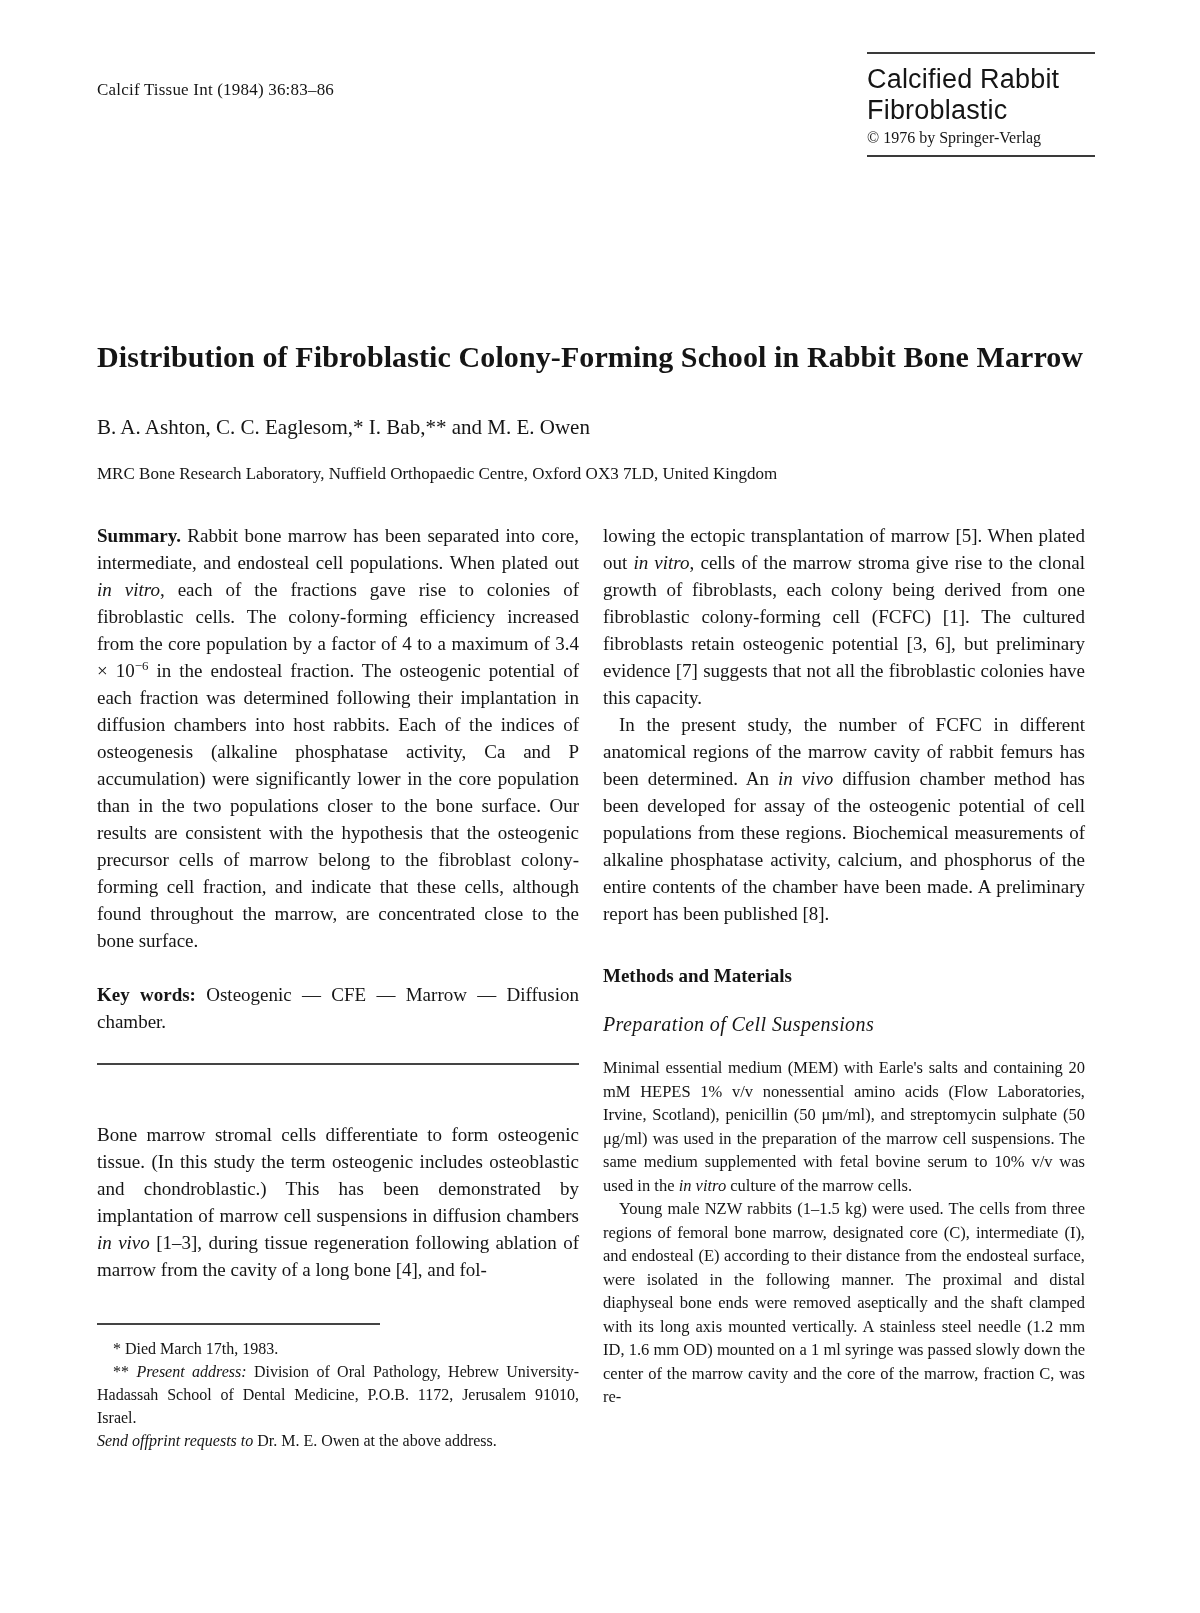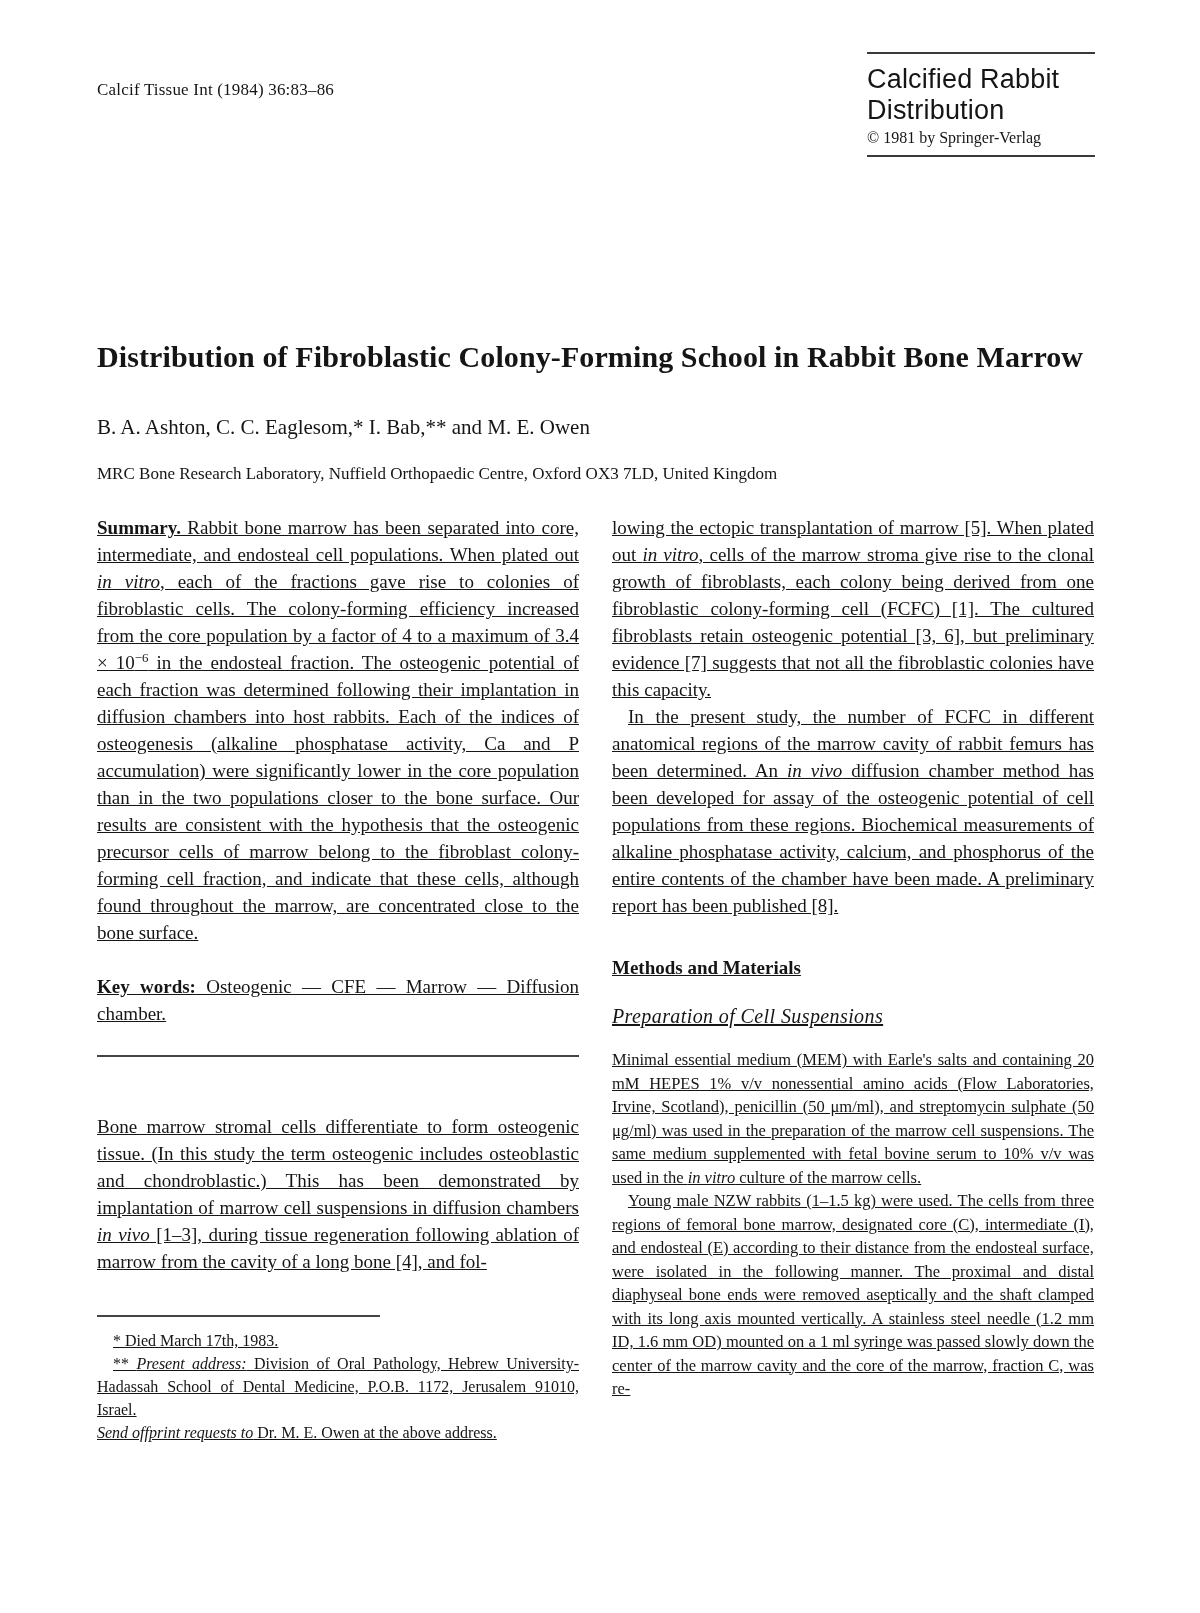"Distribution" div.jname { text: Distribution -> Fibroblastic }
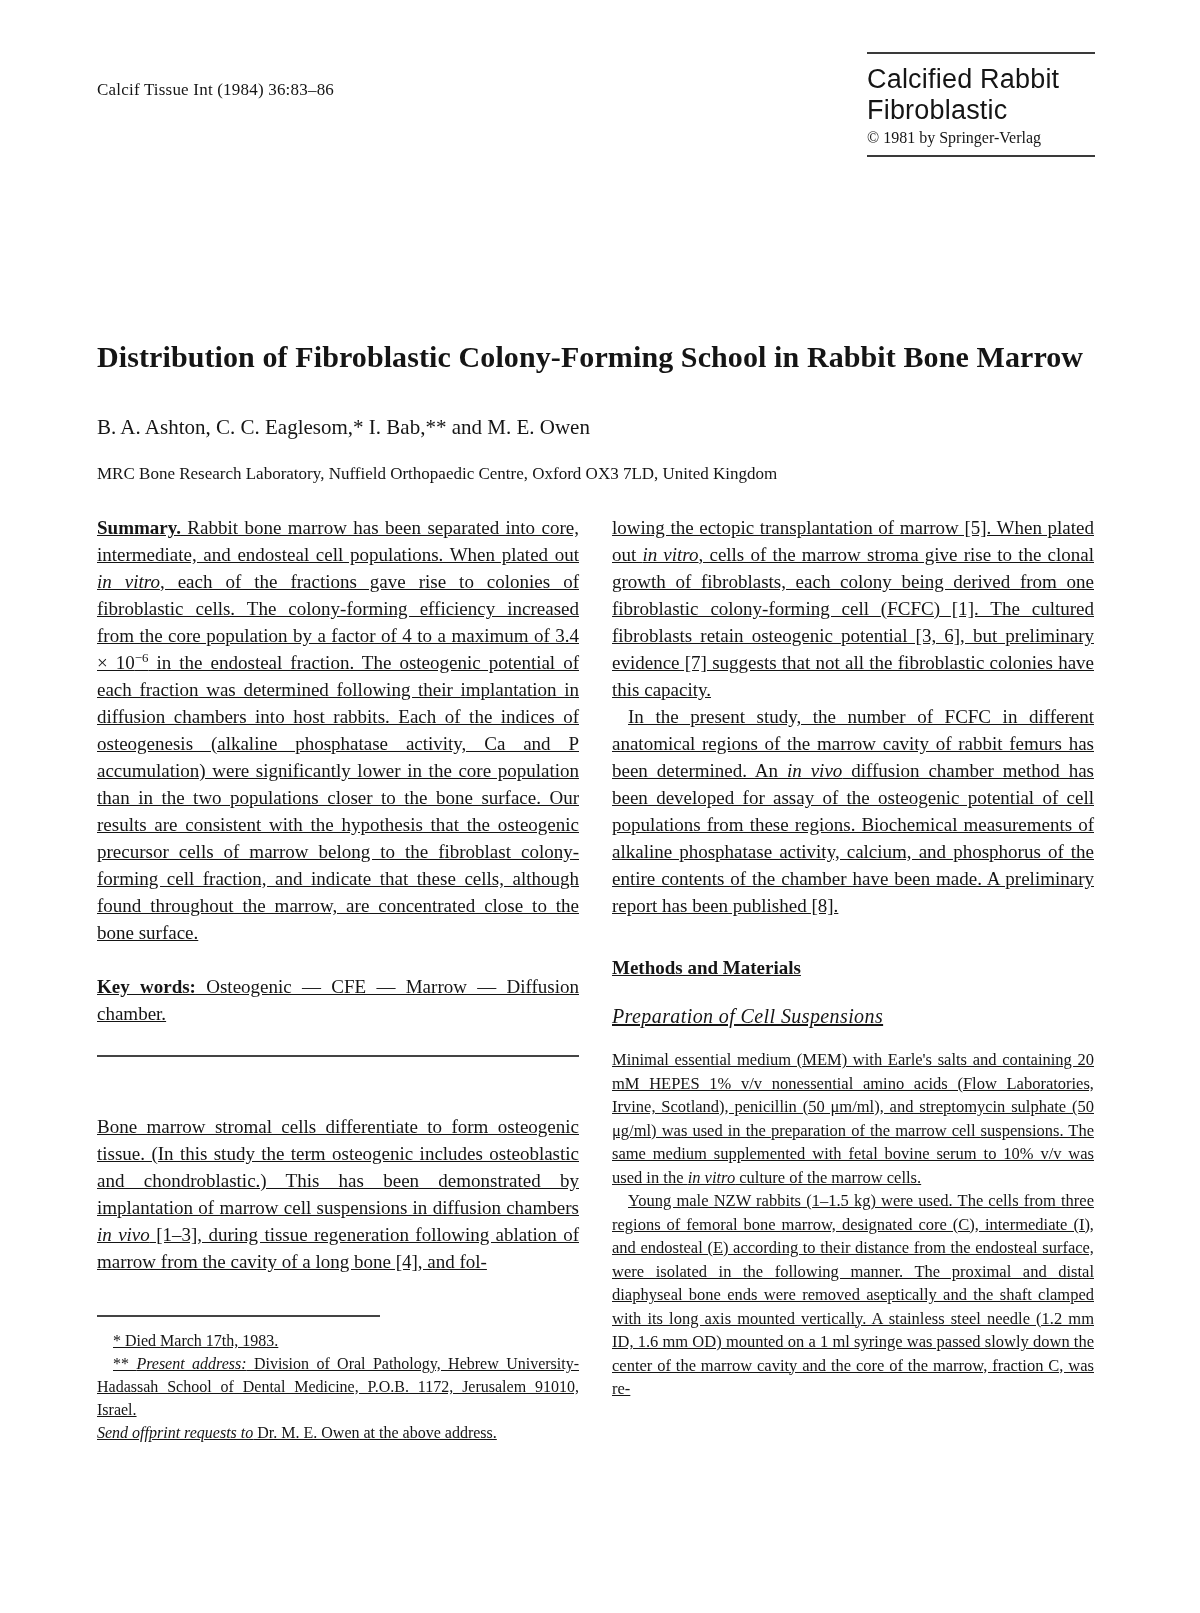"© 1981 by Springer-Verlag" div.jcopy { text: 1981 -> 1976 }
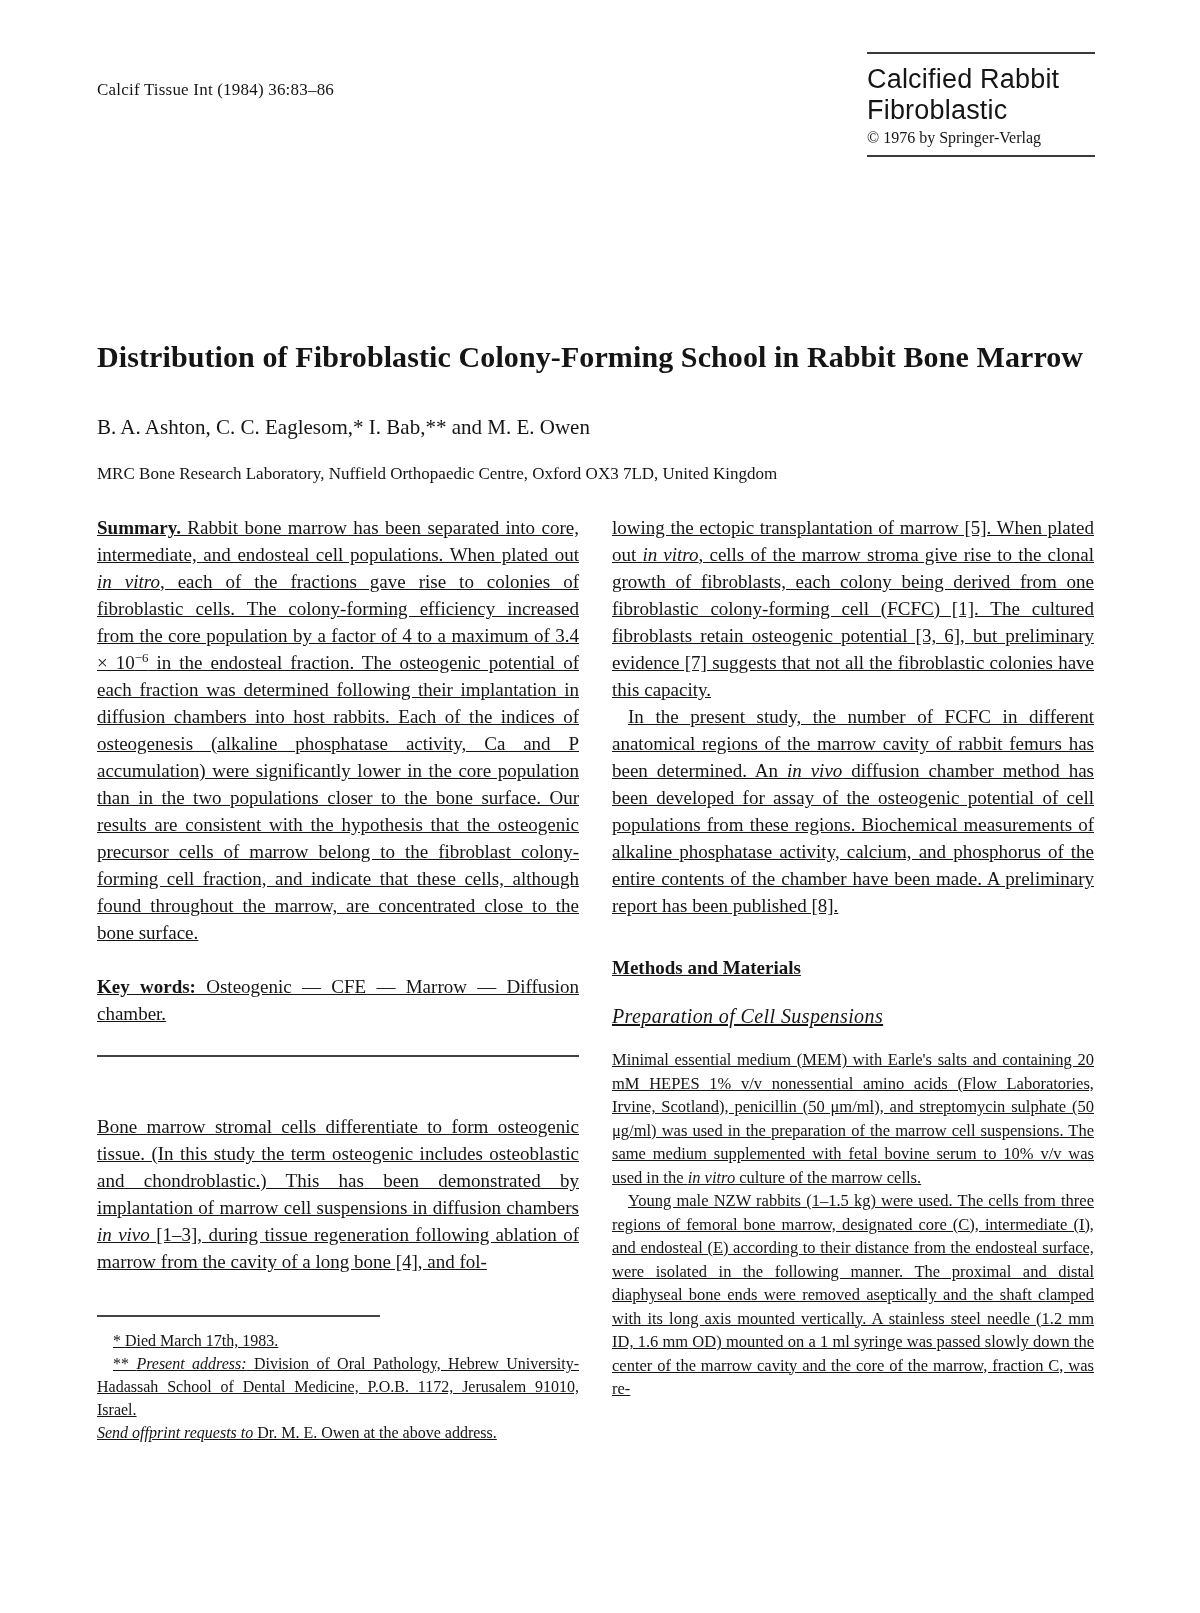"Summary. Rabbit bone marrow has" .columns { gap: 33px -> 24px; margin-top: 30px -> 38px; text-decoration: underline -> none }
